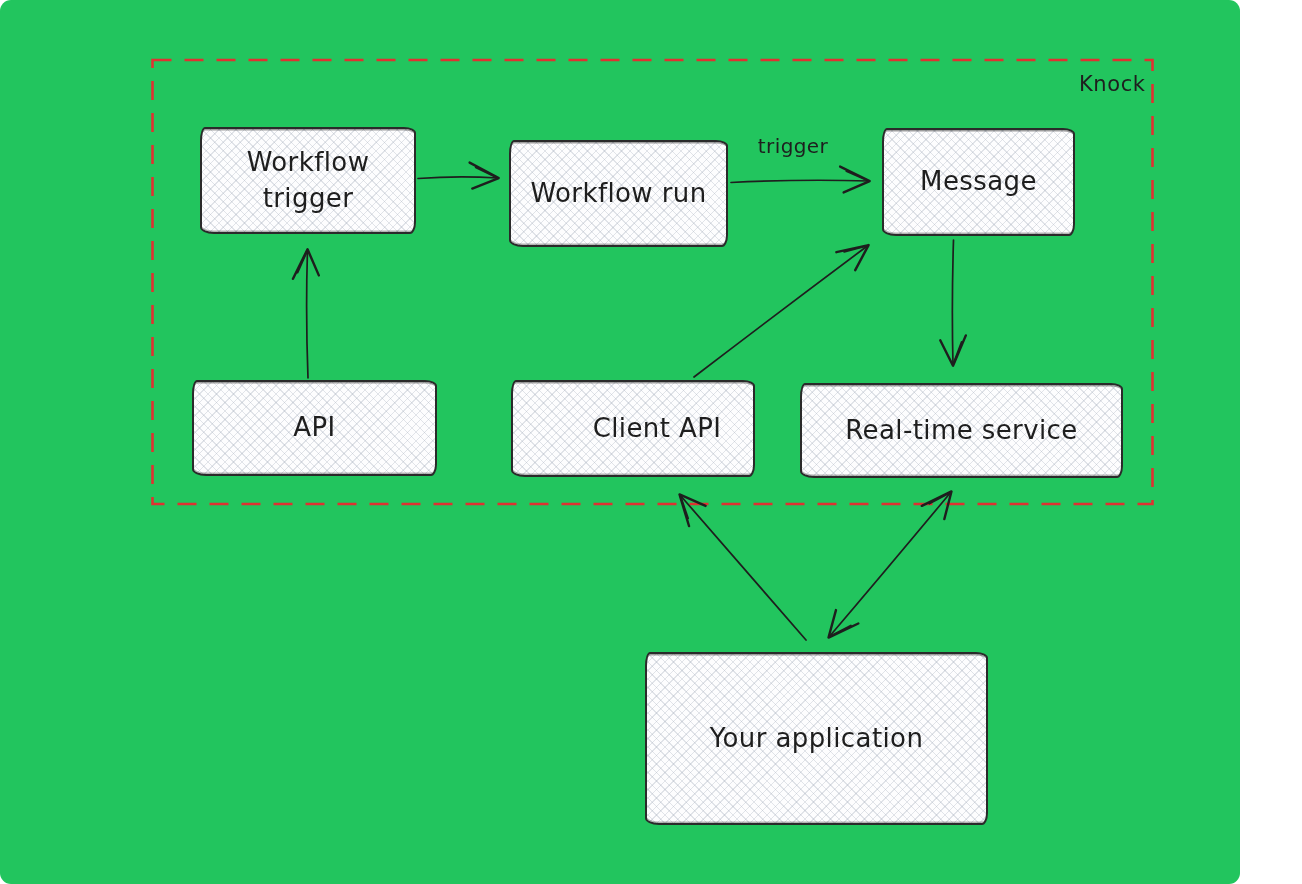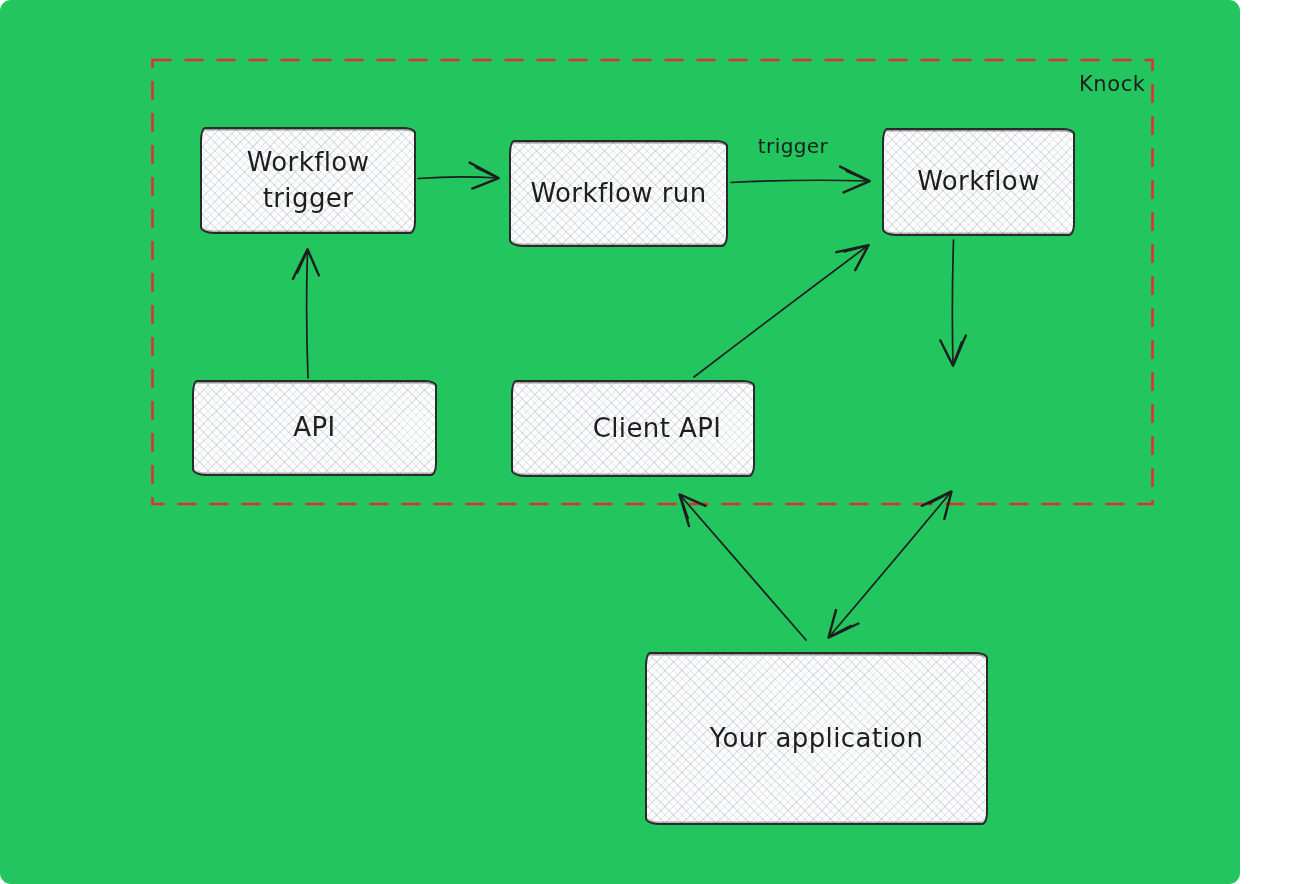"Workflow" span.label { text: Workflow -> Message }
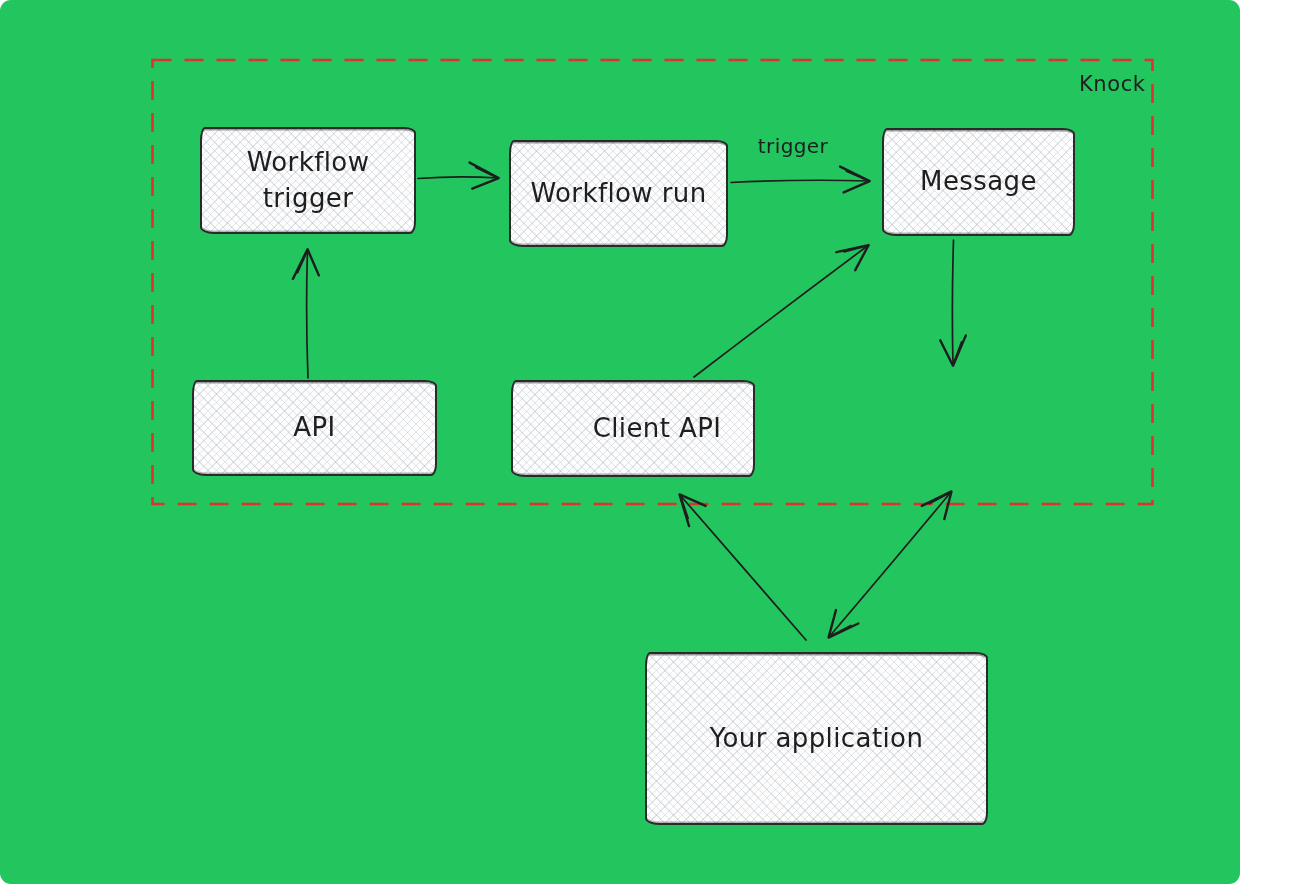"Real-time service" div.node { html: none -> <div> <span>Real-time service</span> </div> }
